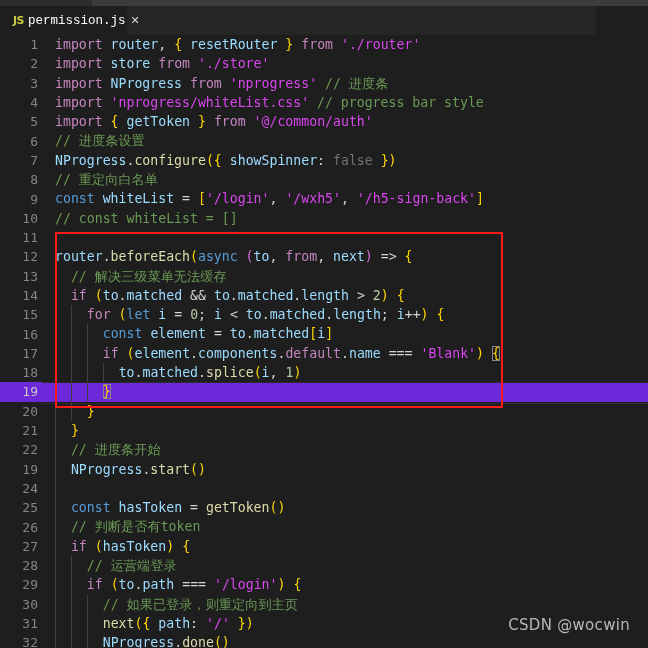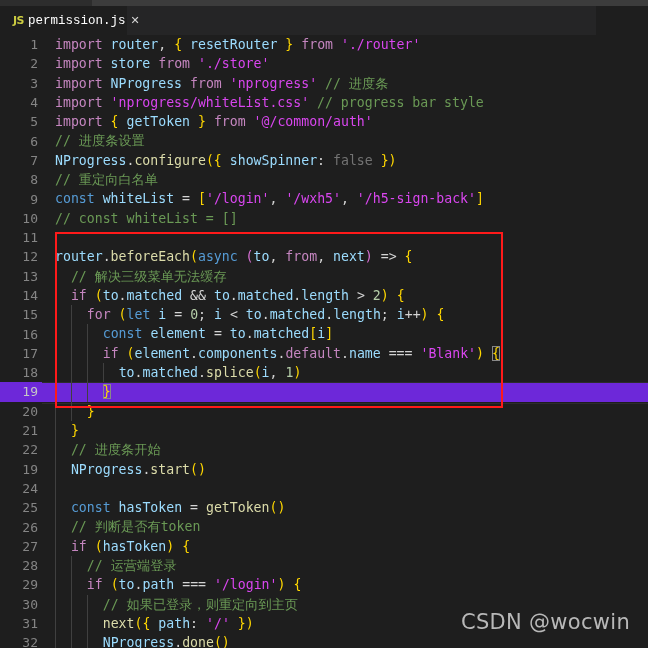"CSDN @wocwin" .watermark { font-size: 21px -> 15px }
